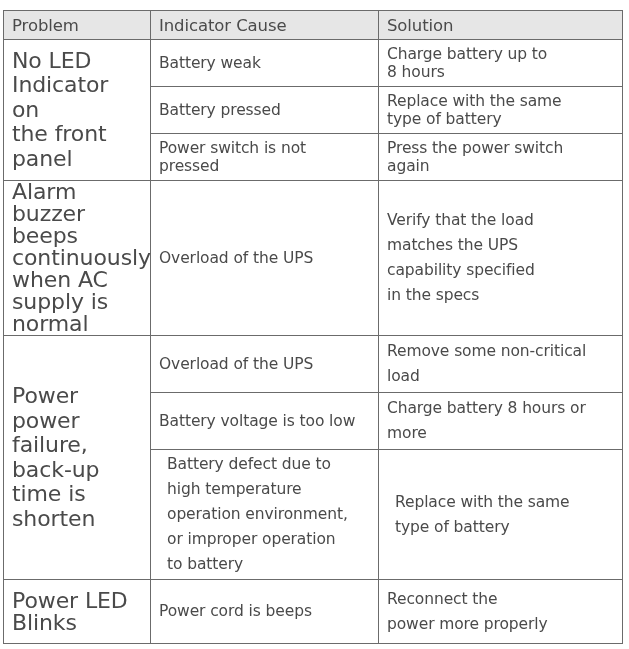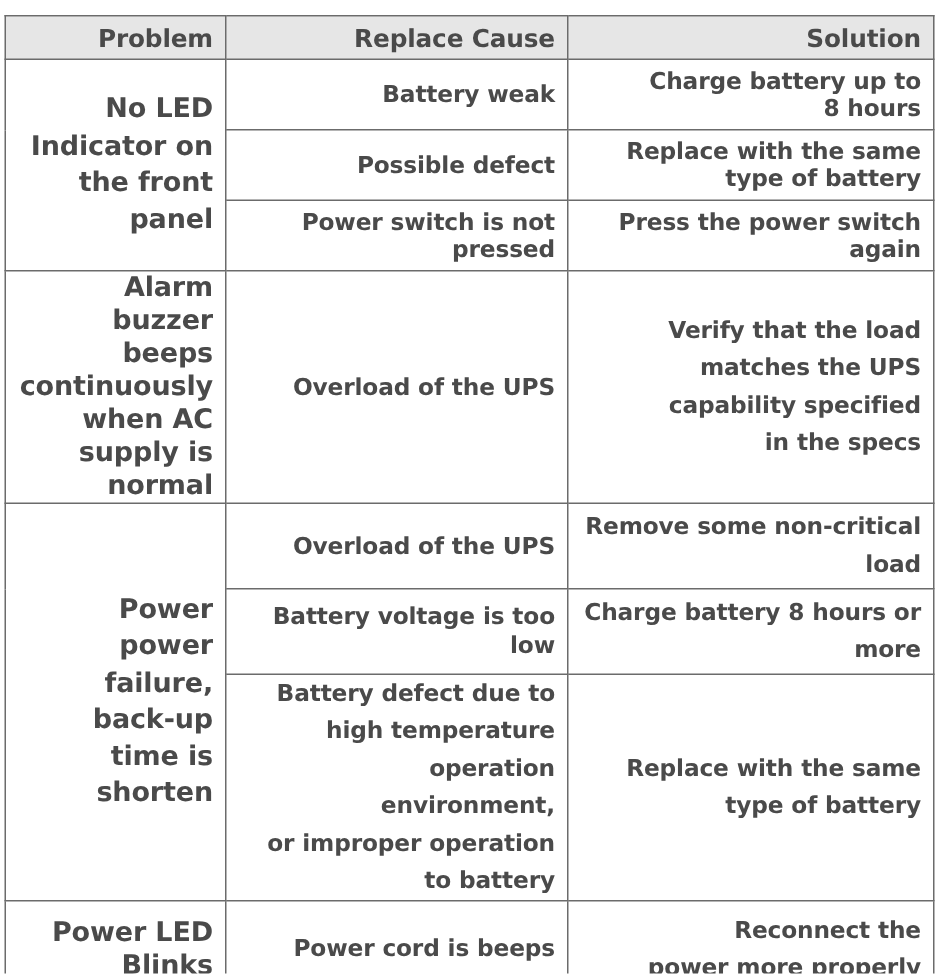"Problem" table.trouble th, table.trouble td { font-weight: bold -> normal; text-align: right -> left }
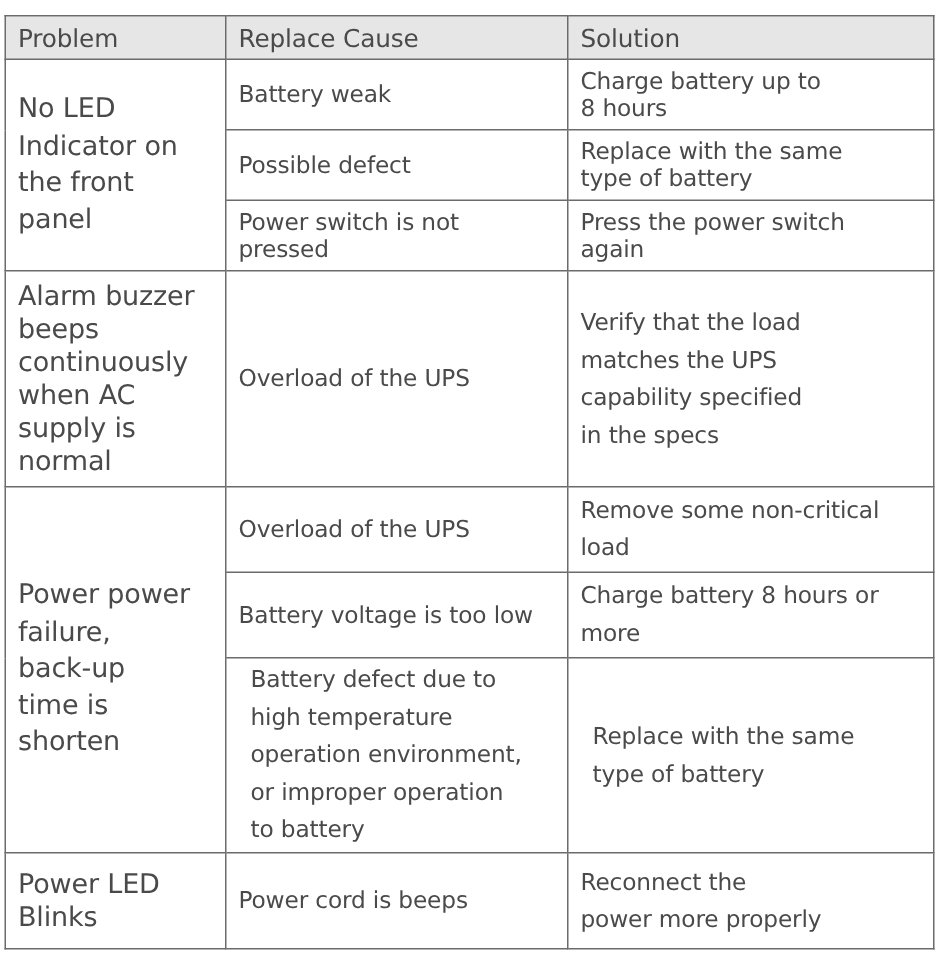"Replace Cause" th { text: Replace -> Indicator }
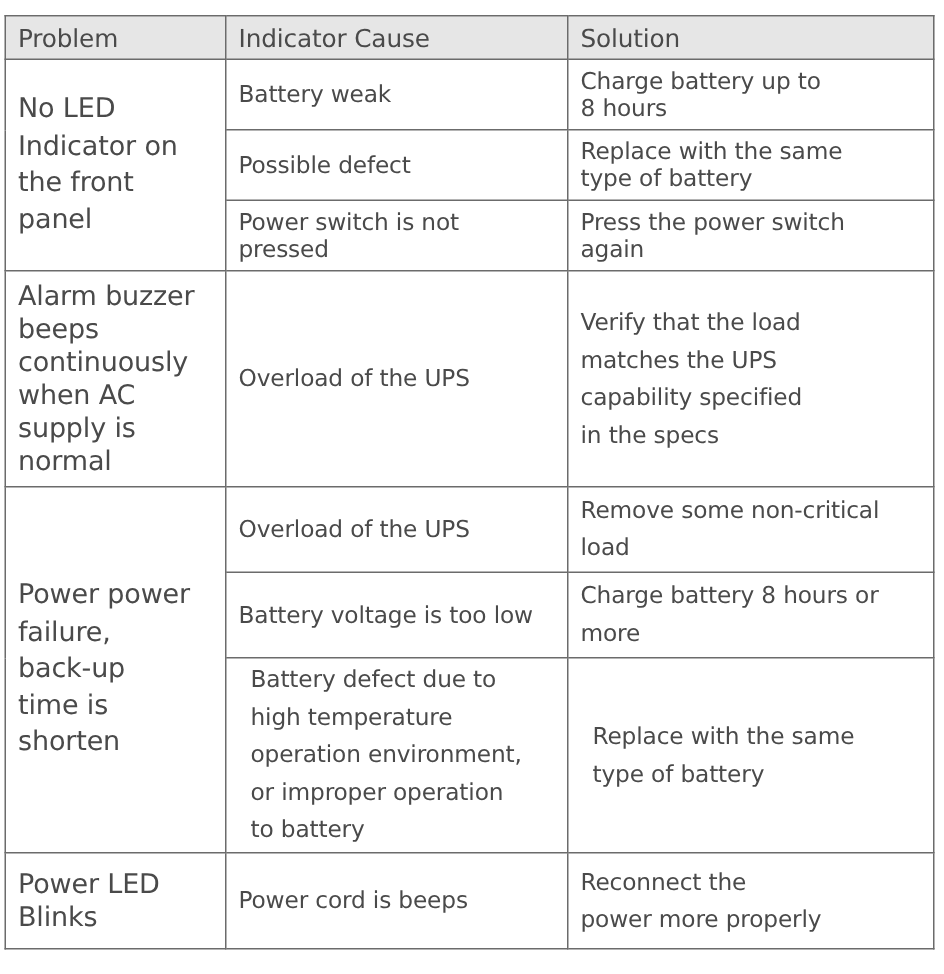"No LED" td.problem { font-size: 18px -> 22px }
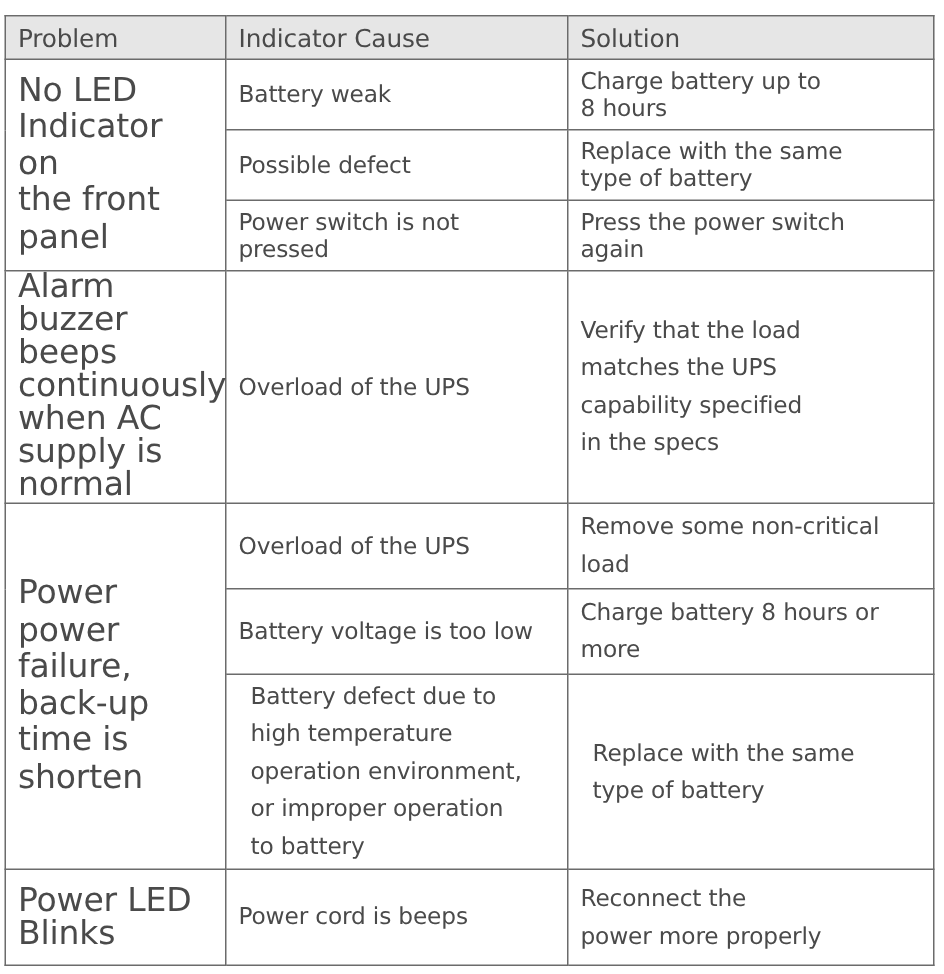"Possible defect" td { text: Possible defect -> Battery pressed }
